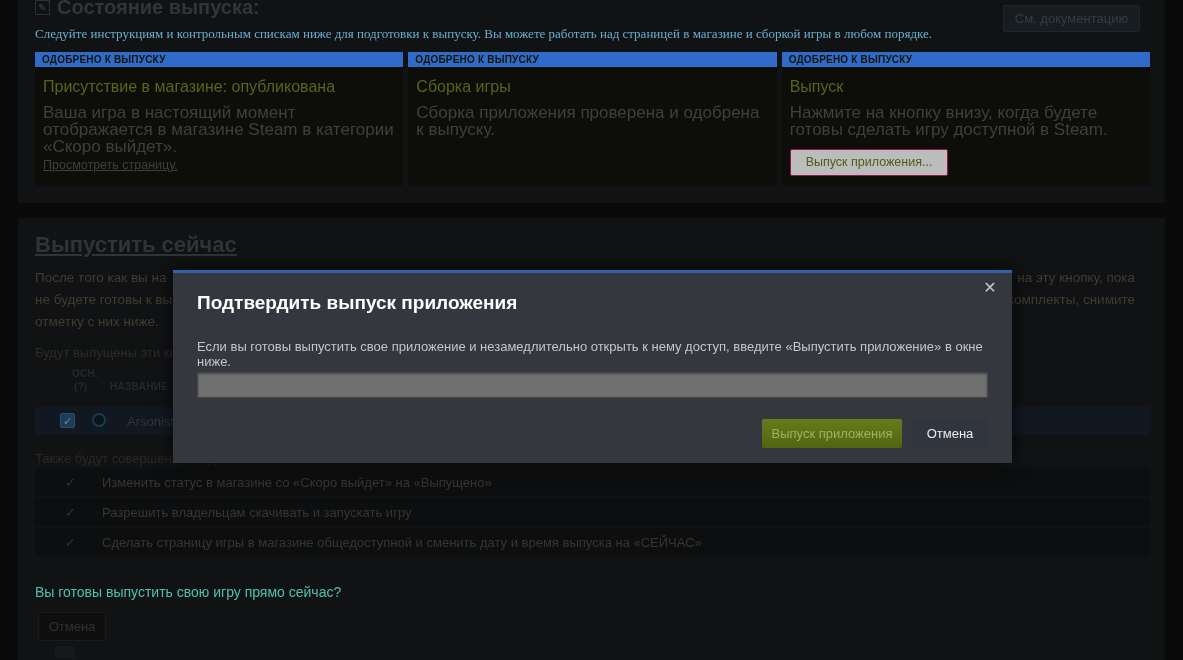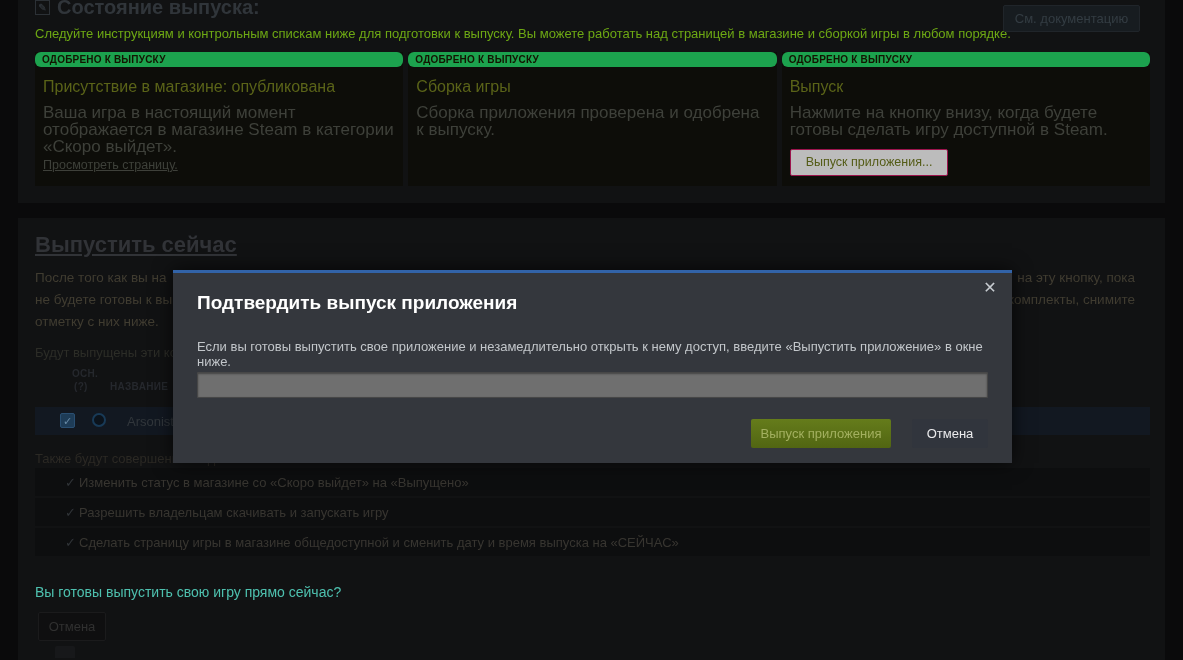"Следуйте инструкциям и контрольным" .subtitle { color: #84cc16 -> #7dd3fc; font-family: none -> Liberation Serif, serif }
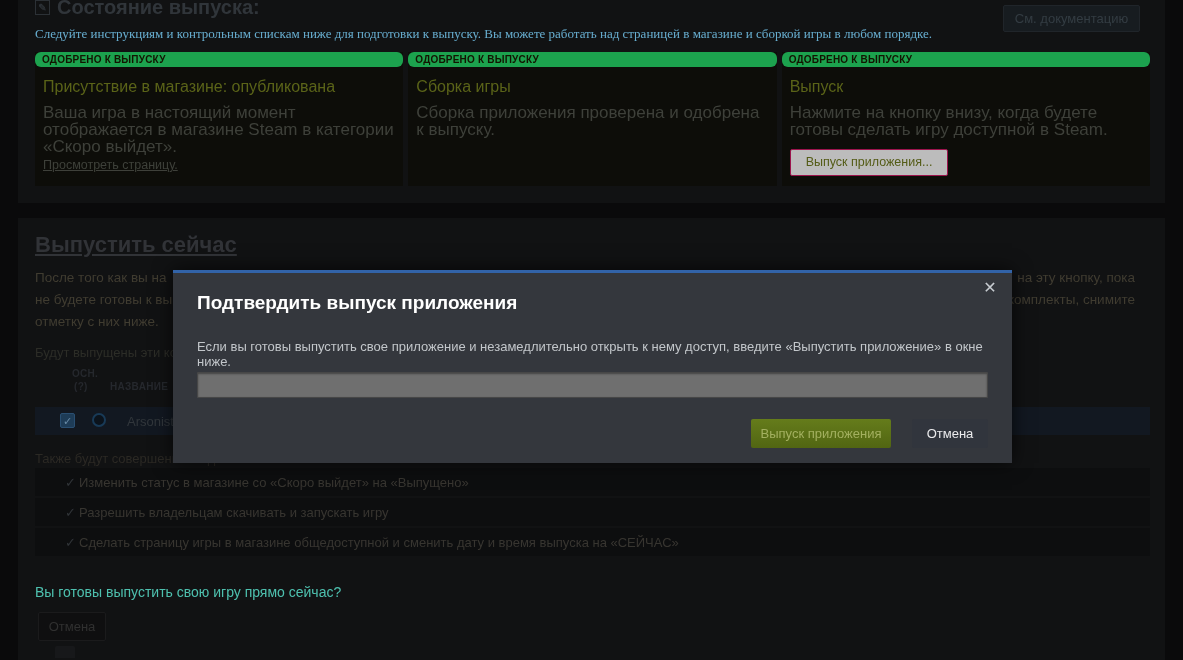"ОДОБРЕНО К ВЫПУСКУ" .badge { background: #22c55e -> #3b82f6; border-radius: 6px -> none }
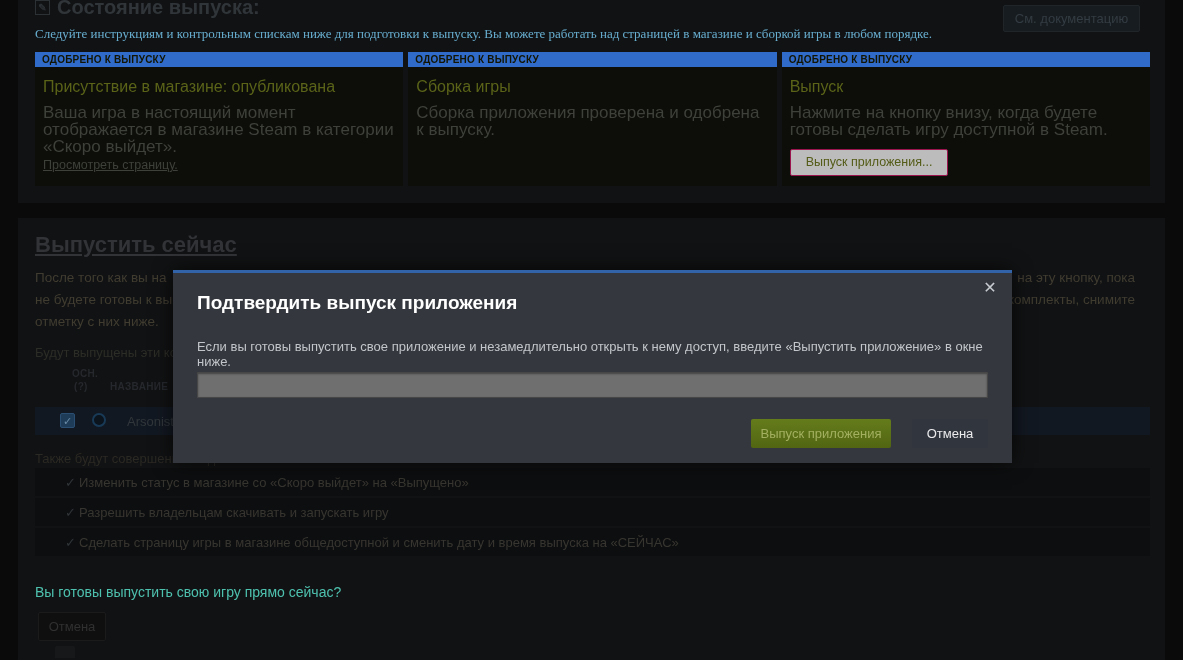"Выпуск приложения" .mbtns { gap: 21px -> 10px }
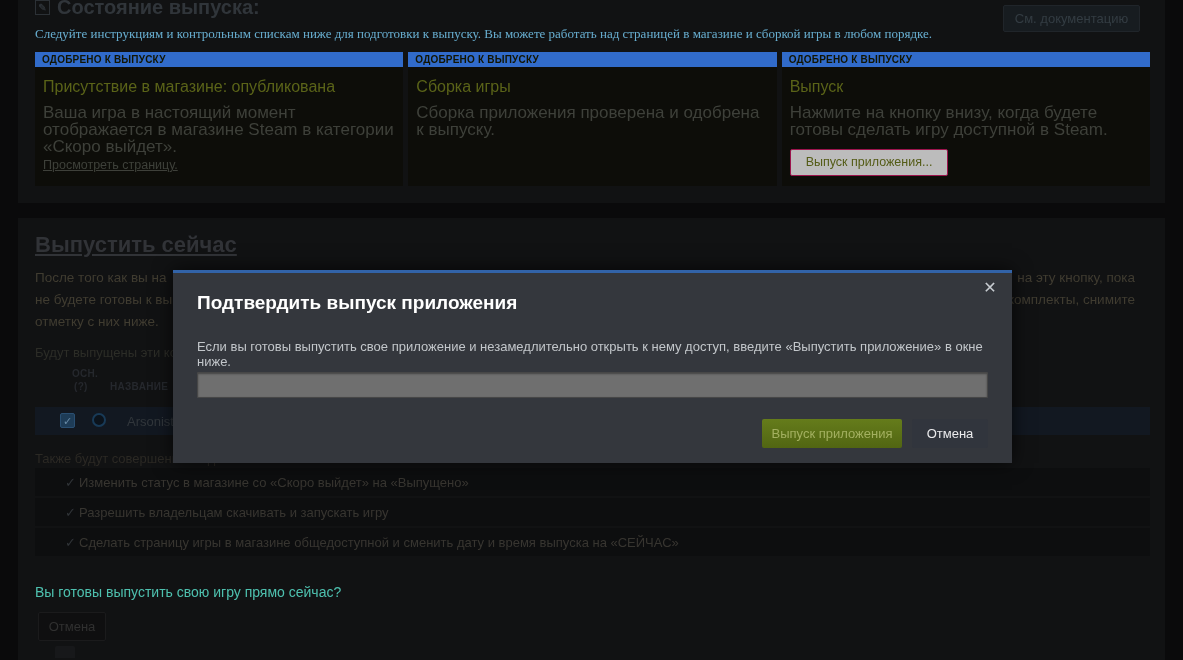"Изменить статус в магазине со" .act .atext { margin-left: none -> 23px }
